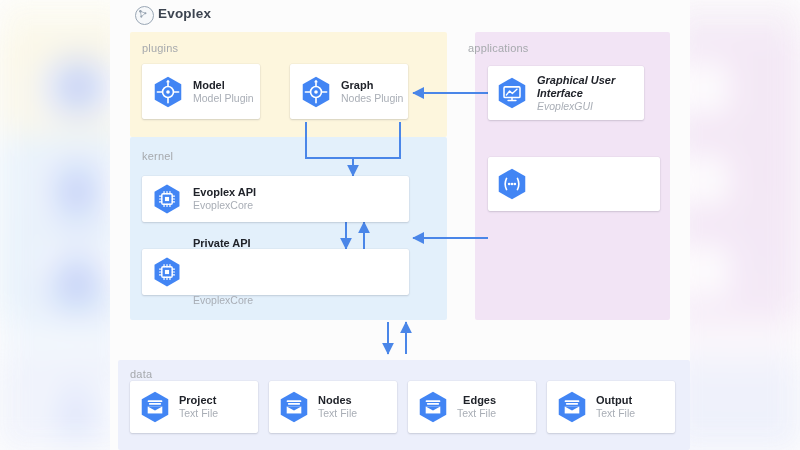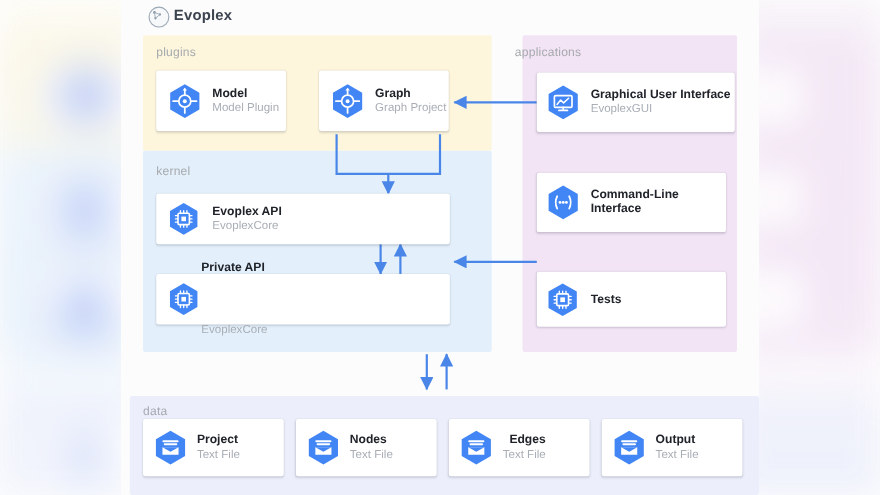"Graphical User Interface" div.card { font-style: none -> italic; width: 180px -> 156px }
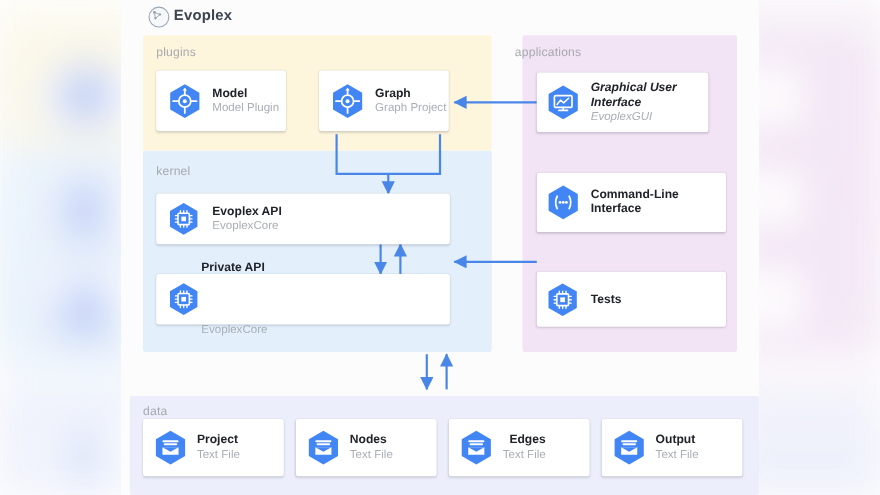"Graph Project" div.card-sub { text: Graph Project -> Nodes Plugin }
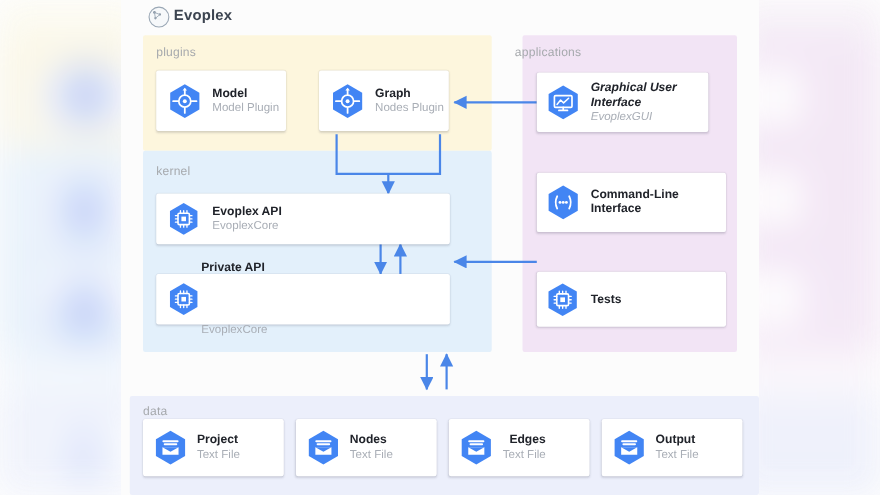"Command-Line Interface" div.card-title { html: <div>Command-Line Interface</div> -> none }
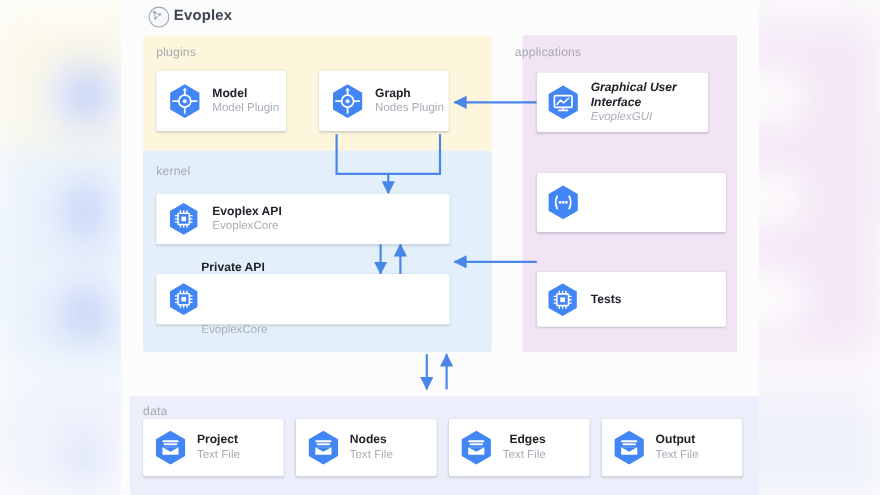"Private API" div.card-txt { margin-left: none -> 10px }
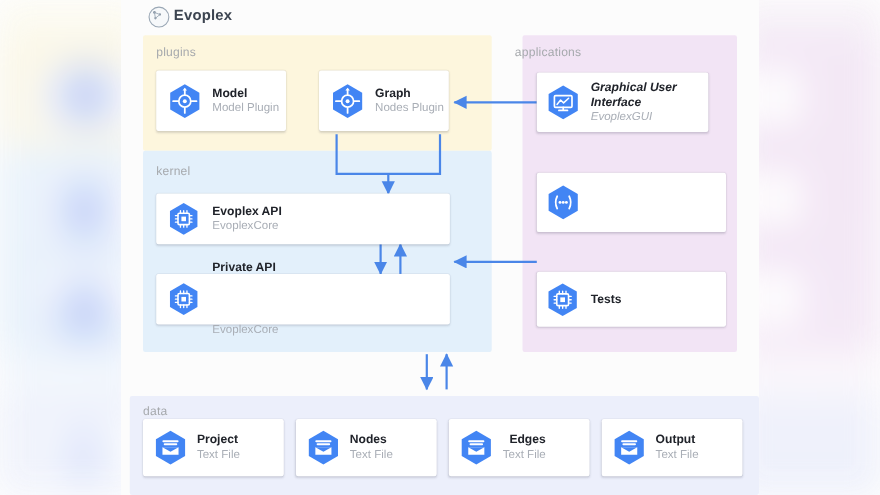"Tests" div.card { html: <div> <div> <div> <svg> <path></path> <rect></rect> <rect></rect> <path></path> </svg> </div> <div> <div>Tests</div> <div></div> </div> </div> </div> -> none }
